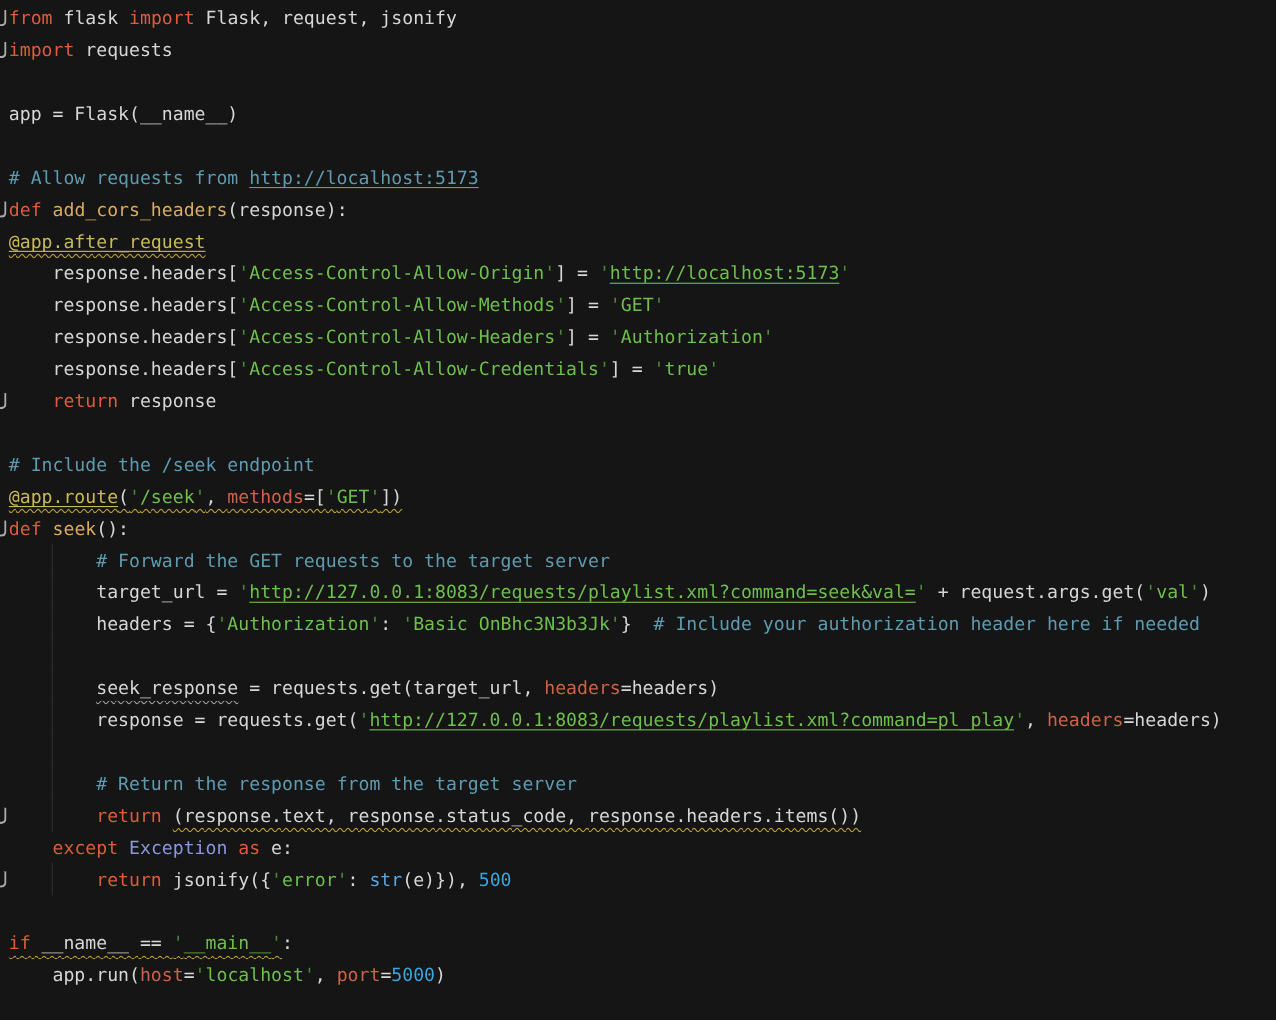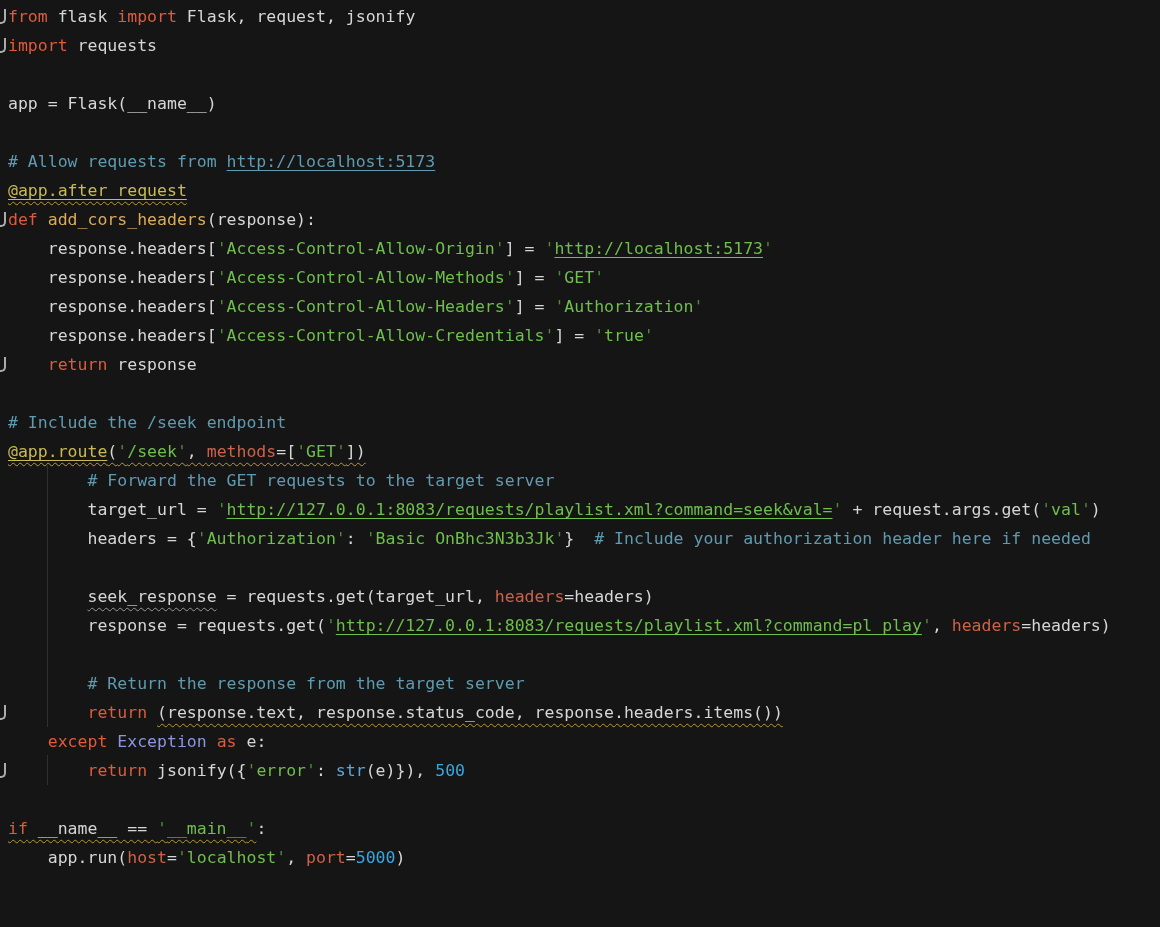"@app.after_request" div.line { order: before "def add_cors_headers(response):" -> after "def add_cors_headers(response):" }
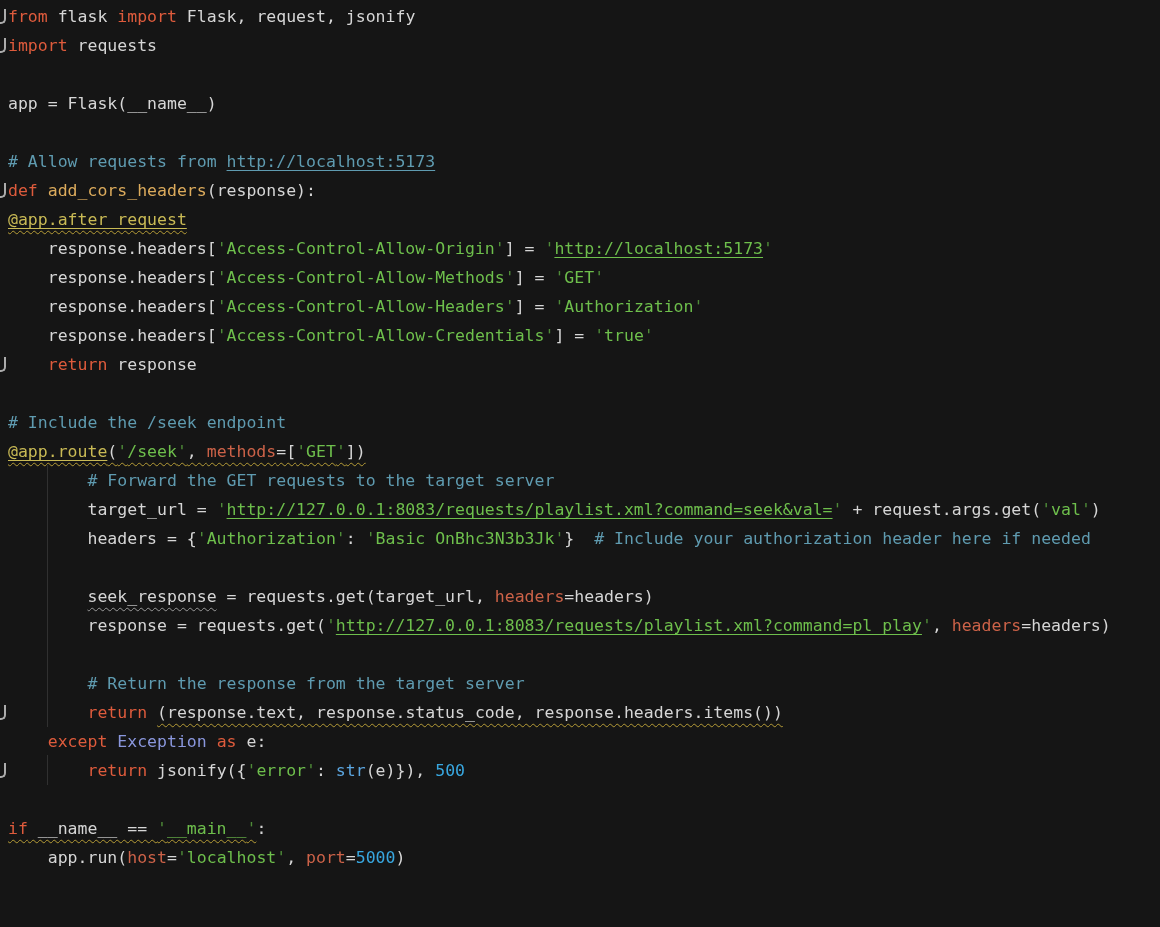"def seek():" div.line { html: none -> <div><span></span><span>def</span><span> </span><span>seek</span><span>():</span></div> }
